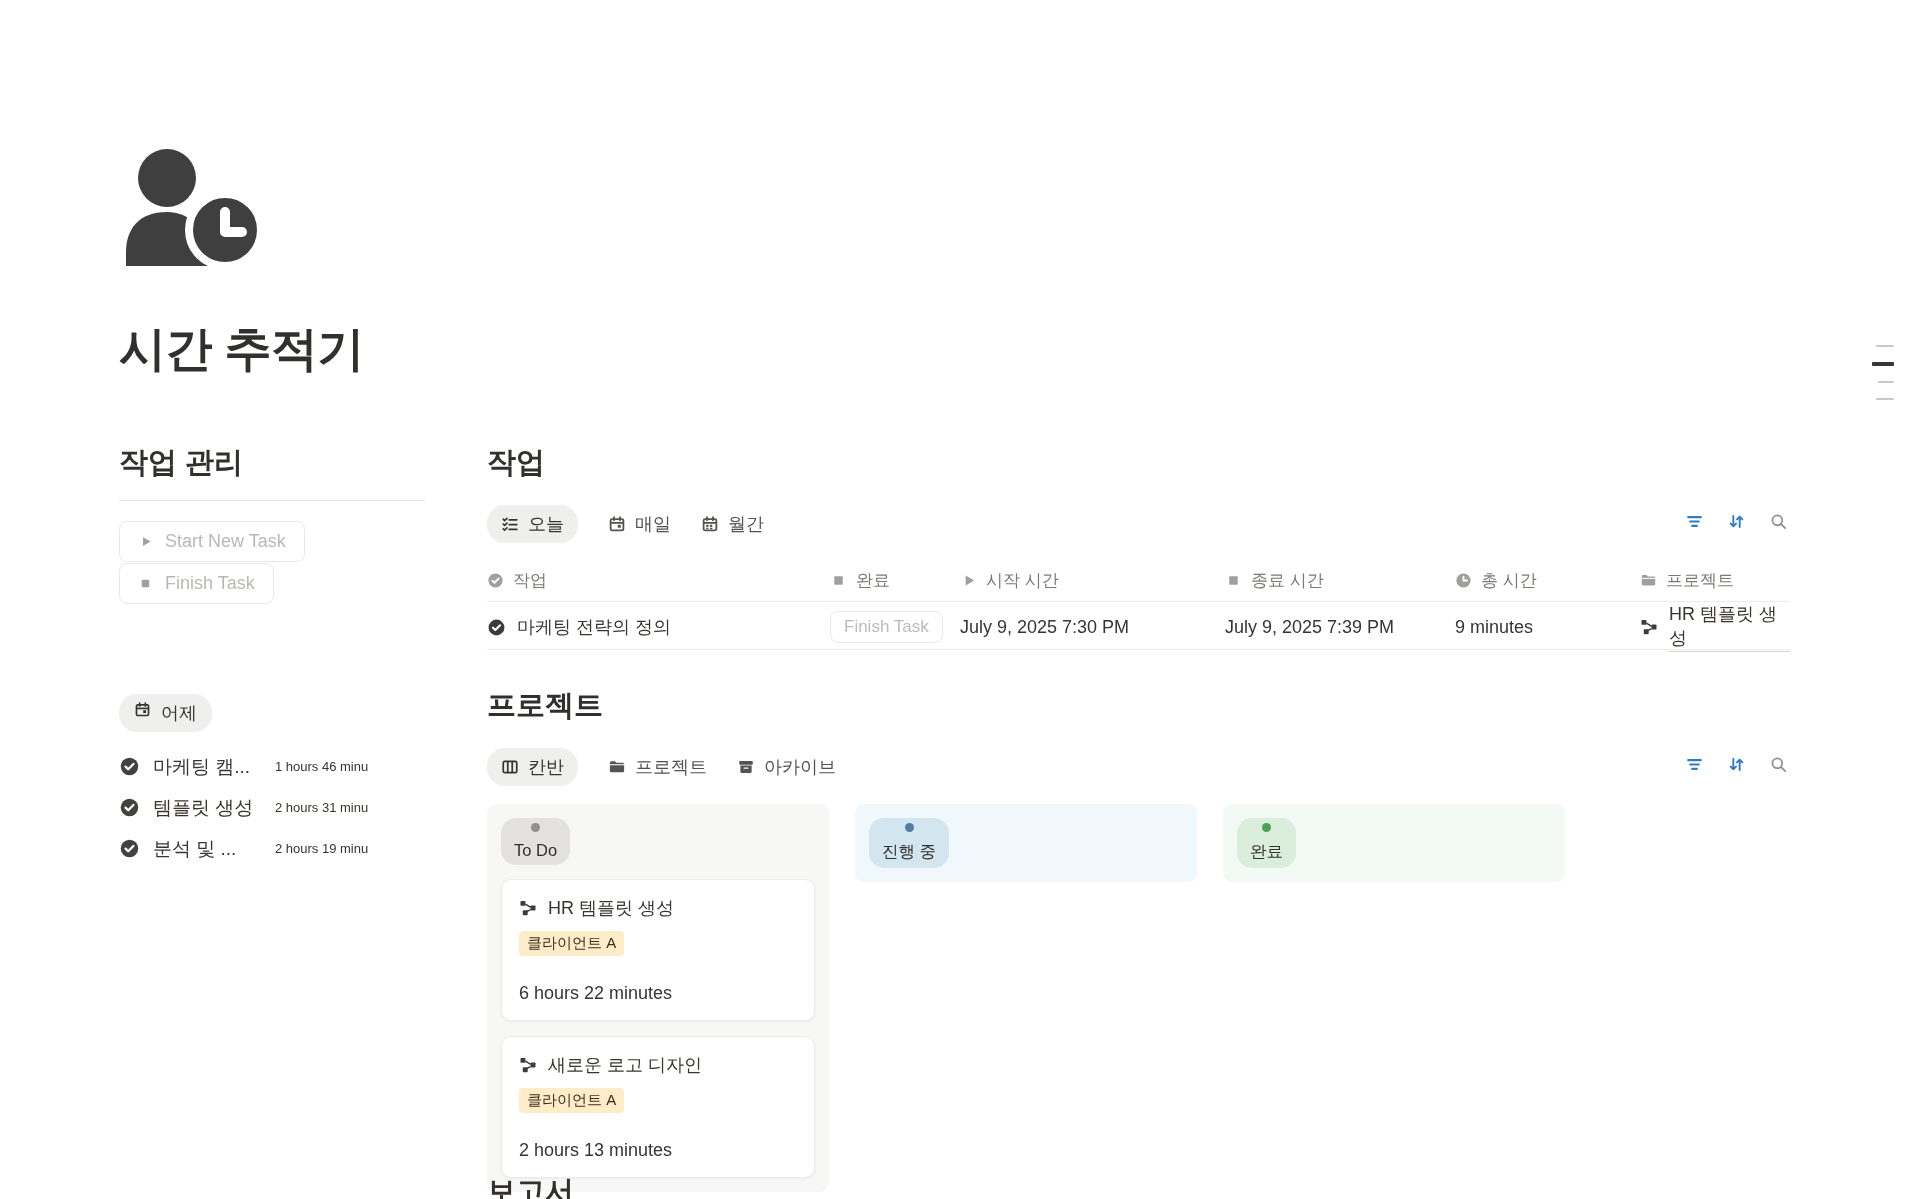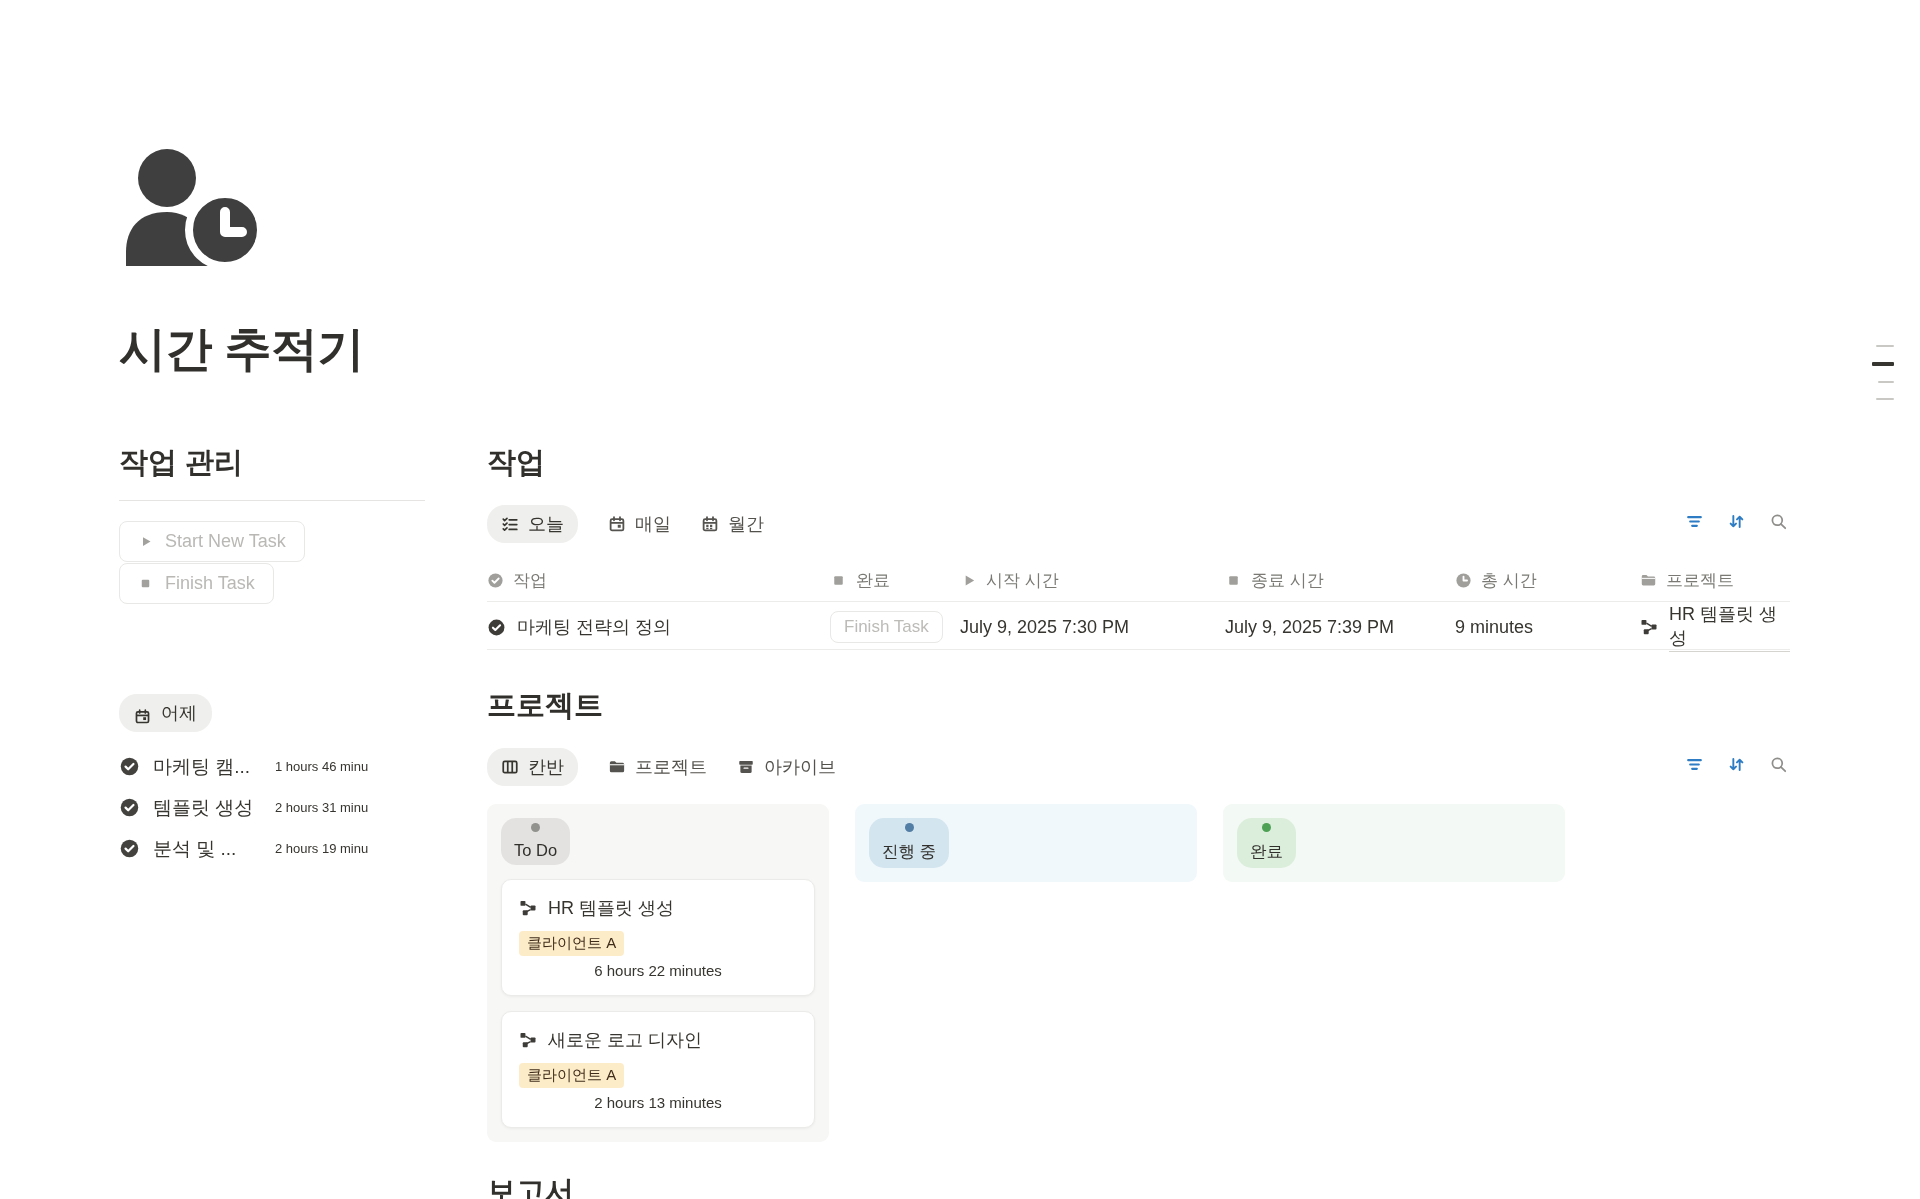"어제" .yesterday-pill { align-items: flex-end -> flex-start }
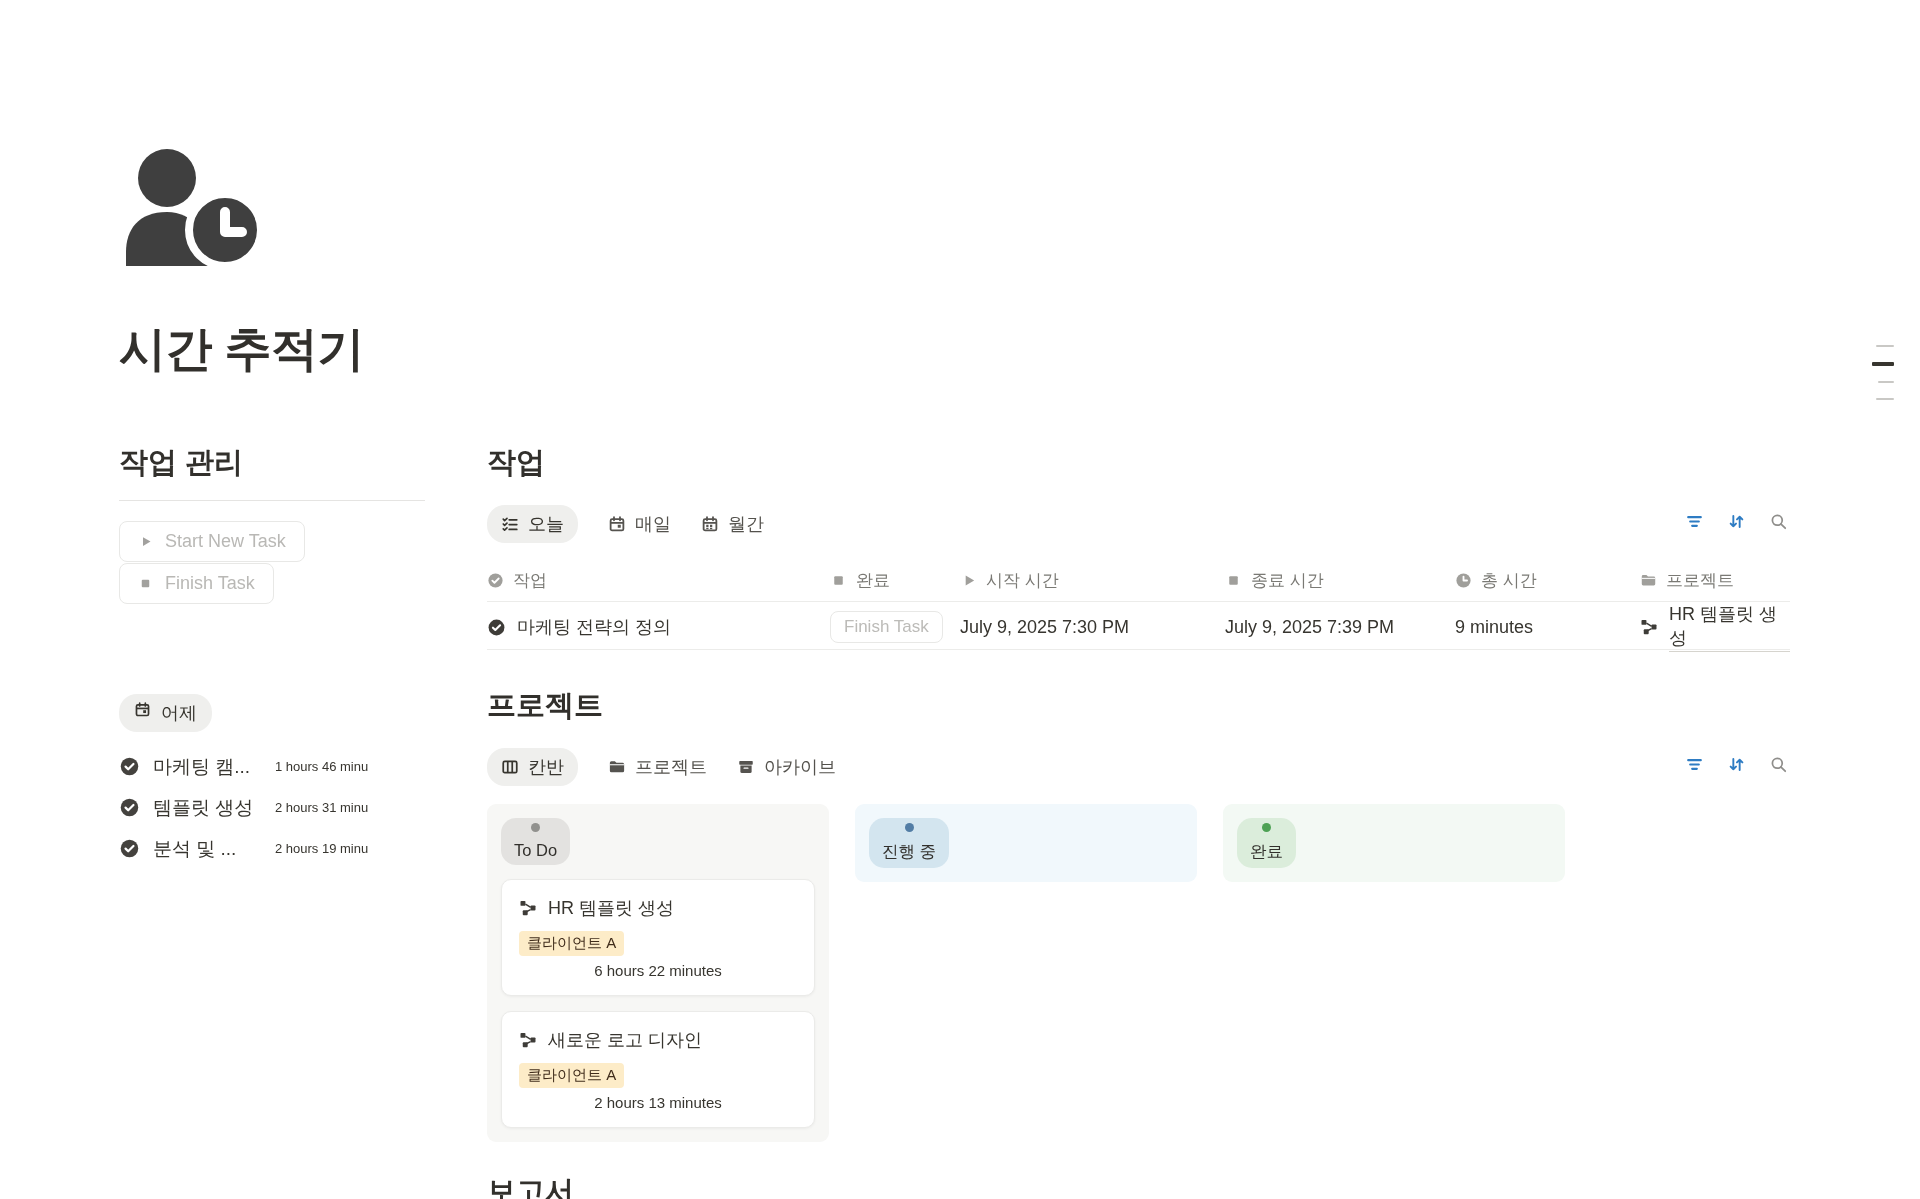"6 hours 22 minutes" .card-dur { font-size: 15px -> 18px; margin-top: 6px -> 27px; text-align: center -> none }
